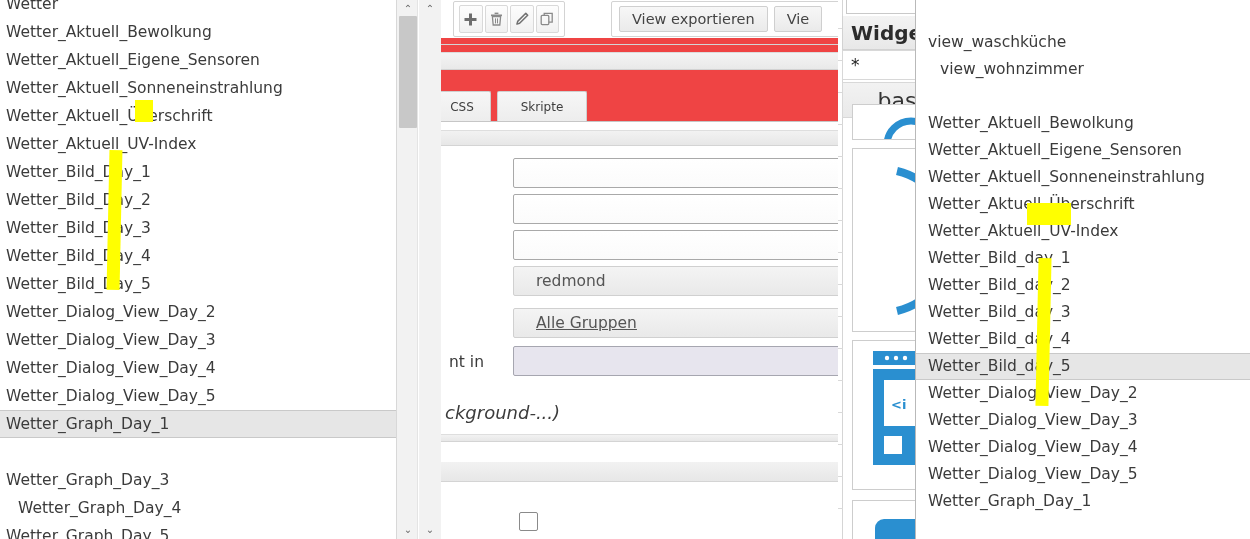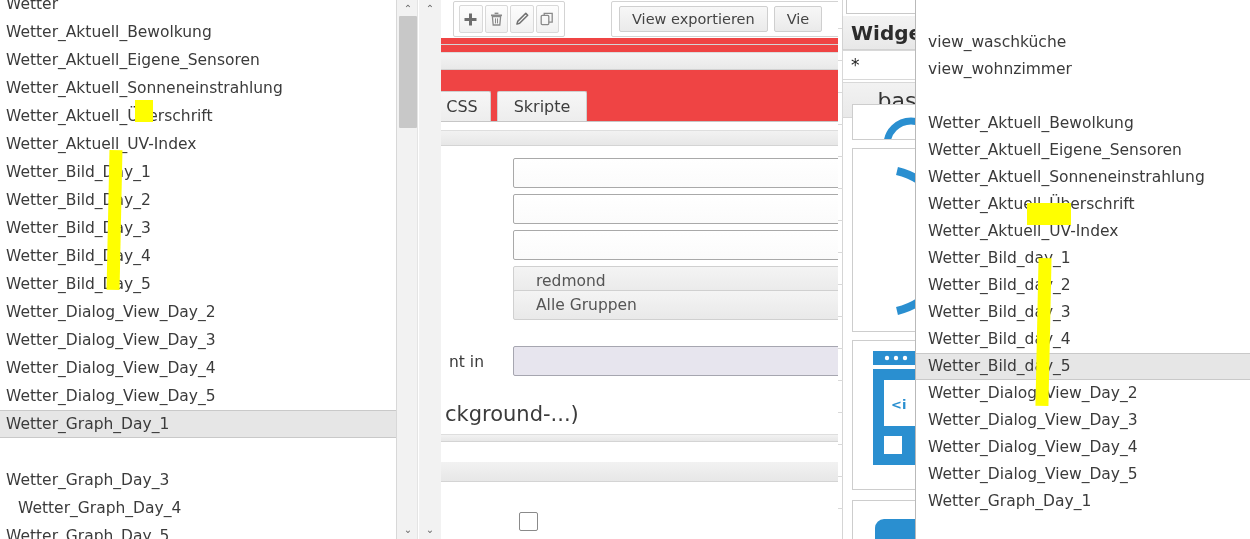"view_wohnzimmer" div.dd-row { left: 0px -> 12px }
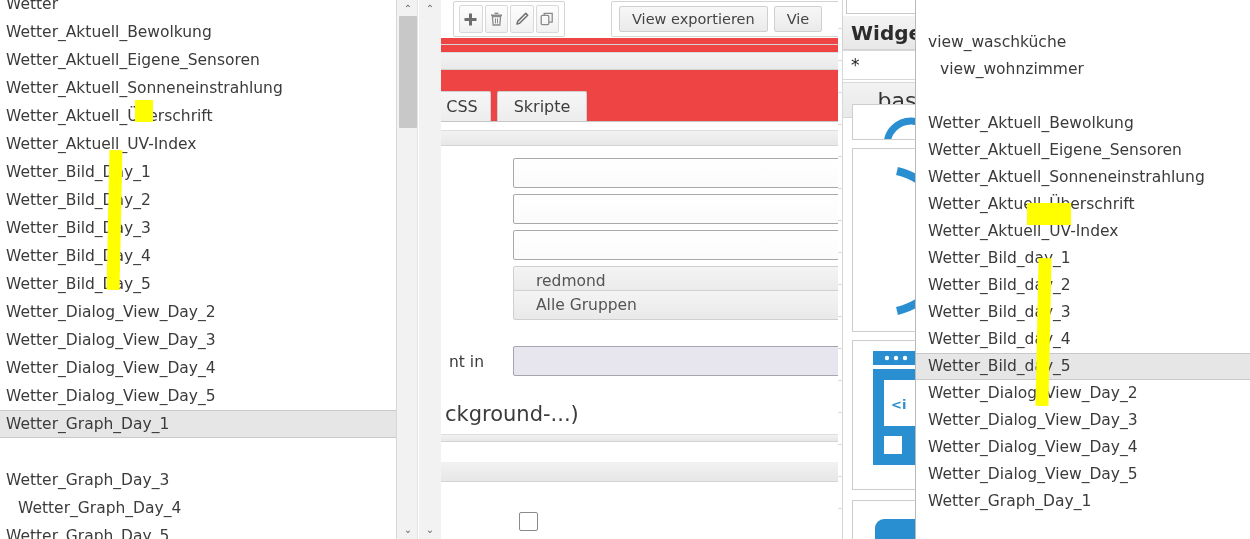"CSS" .tab { font-size: 16px -> 12px }
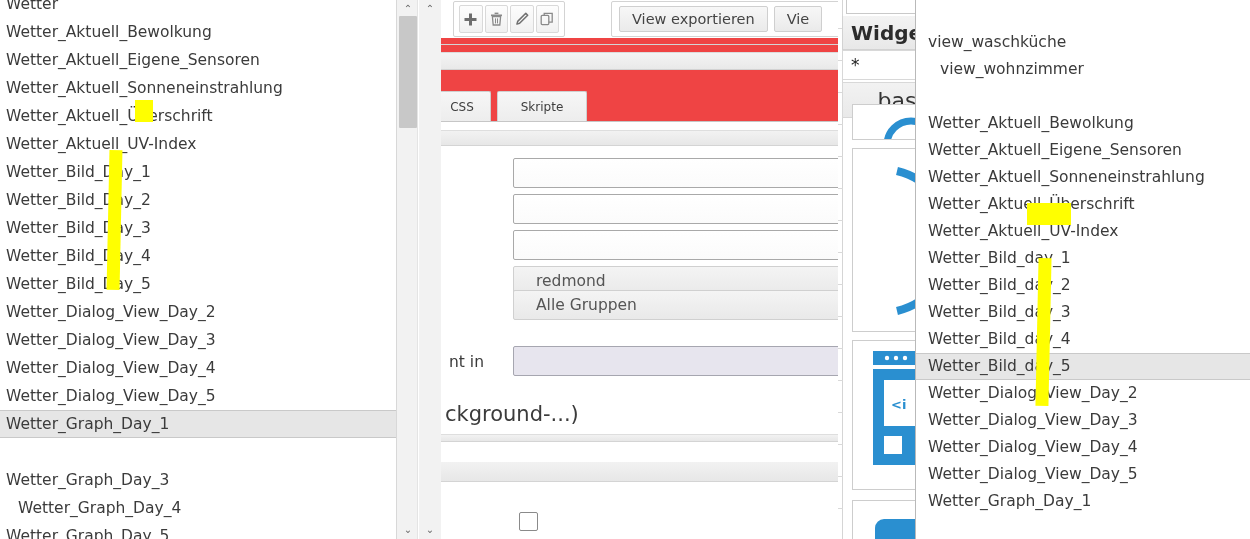"Alle Gruppen" div.fld { text-decoration: none -> underline; top: 168px -> 186px }
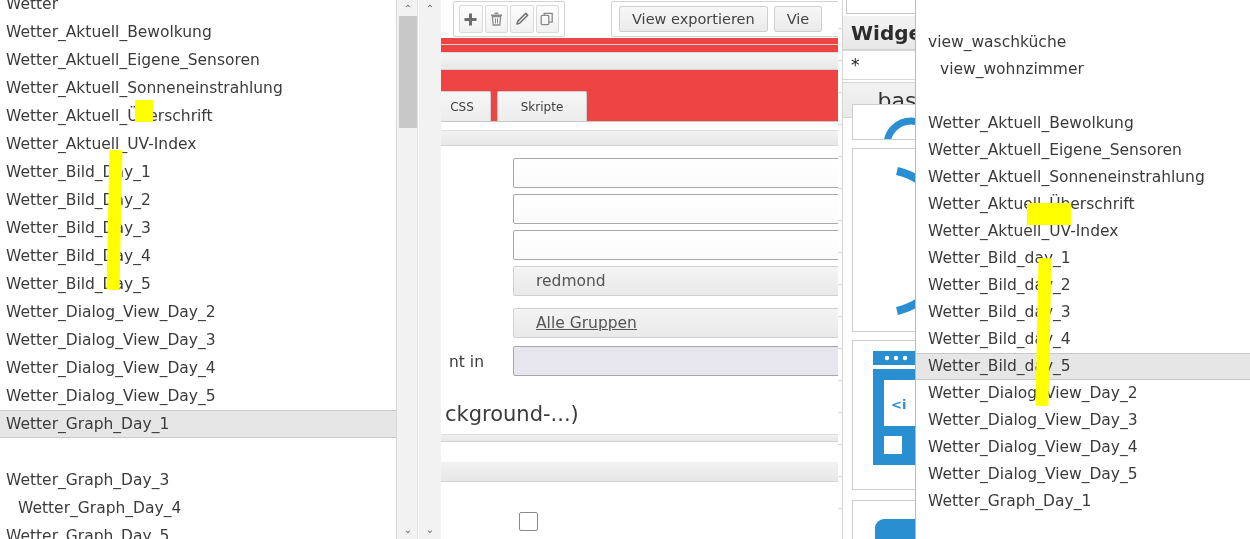"ckground-...)" .mb-plain { font-size: 21px -> 18px; font-style: none -> italic }
